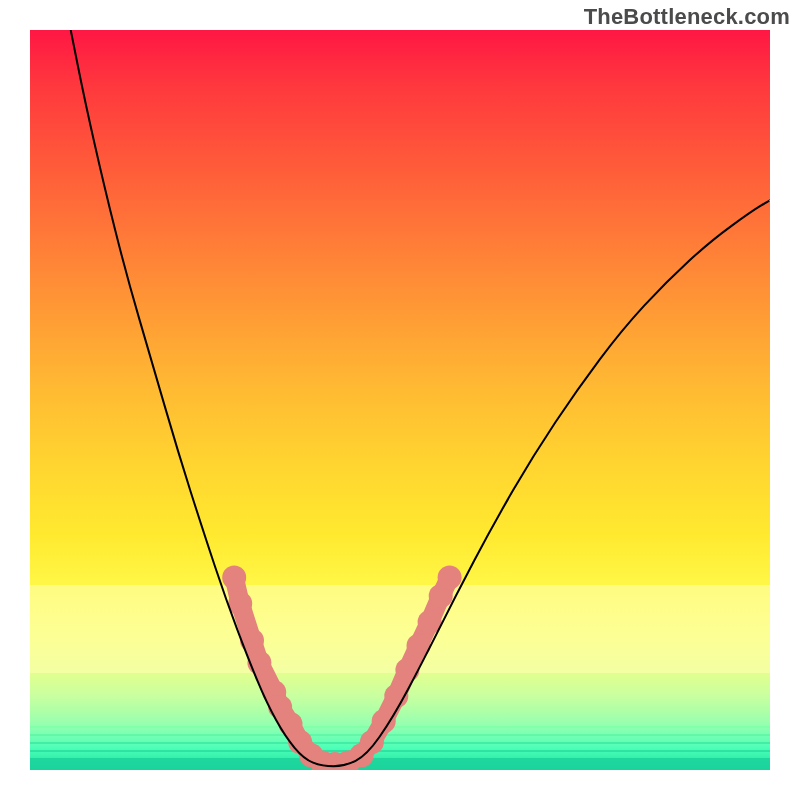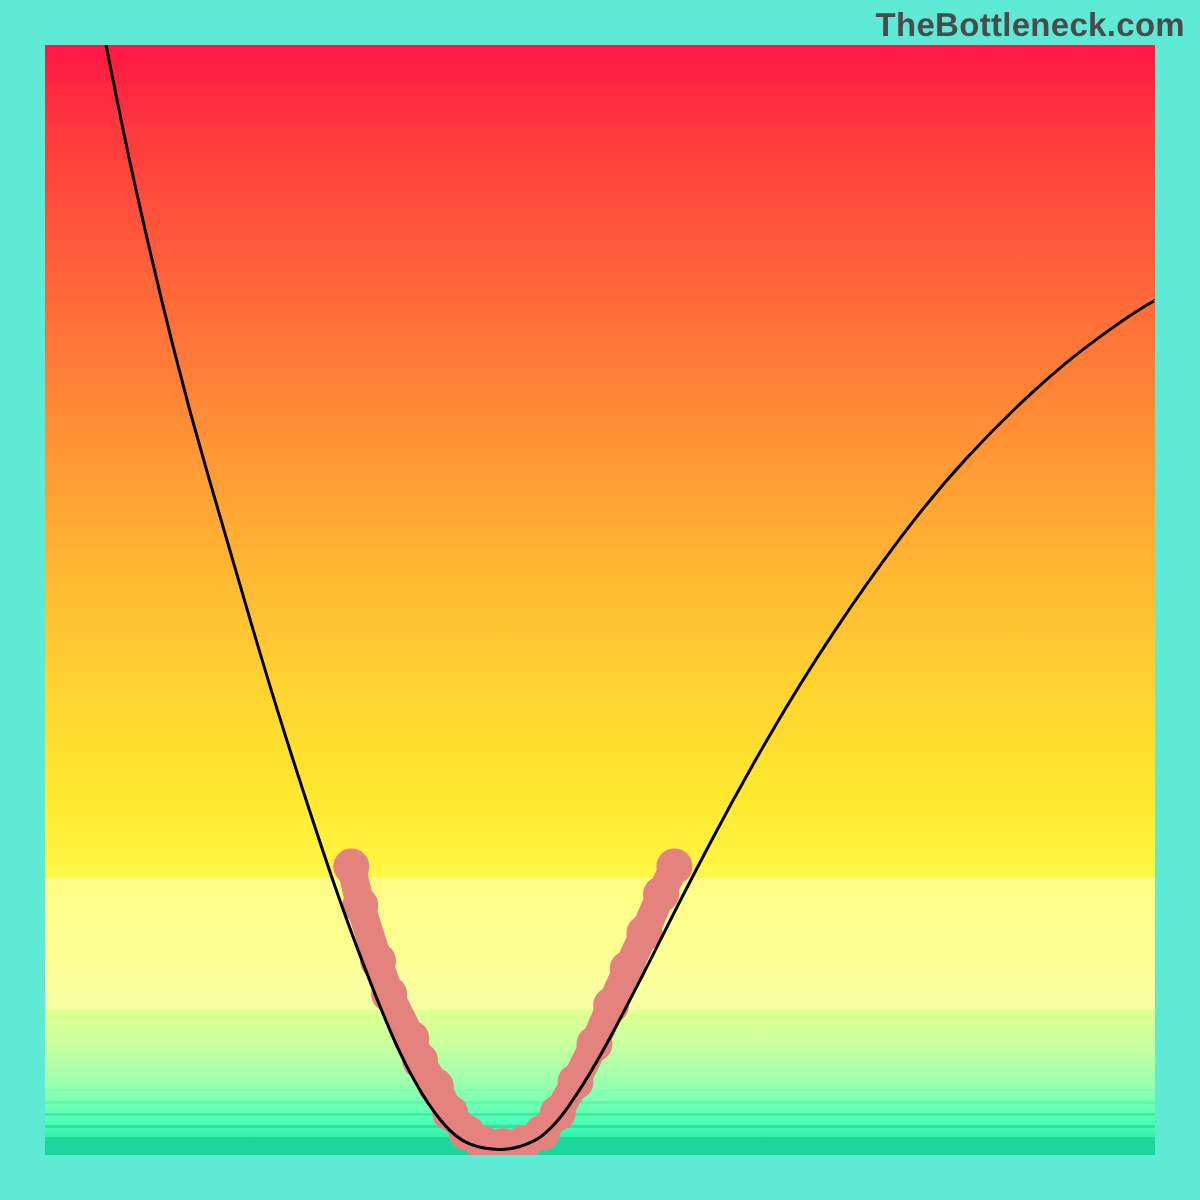"TheBottleneck.com" .outer { background: #5eead4 -> #ffffff }
